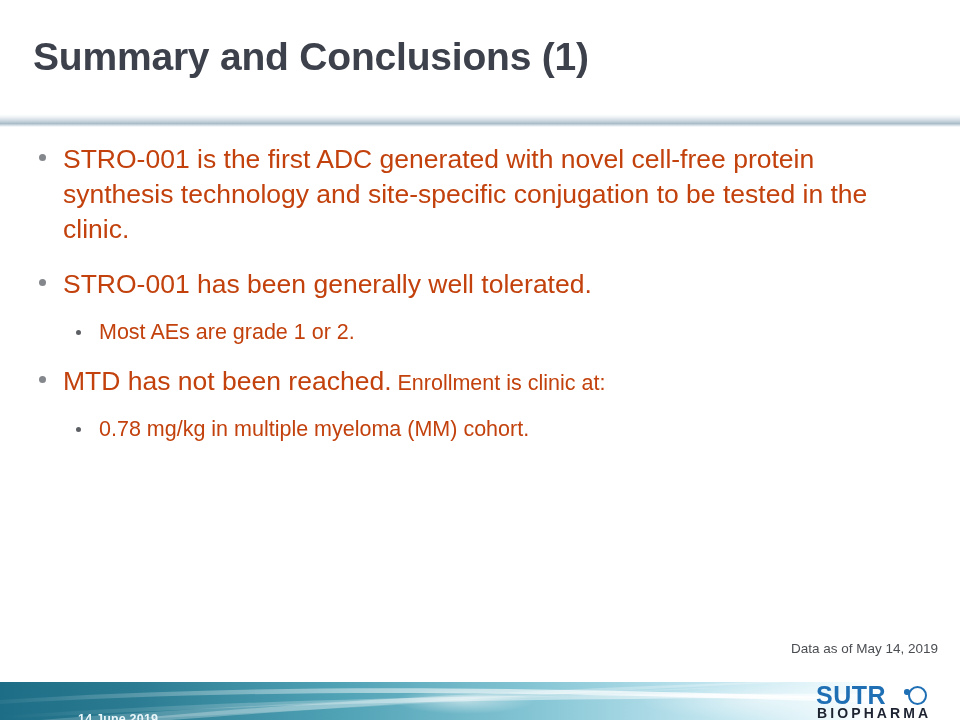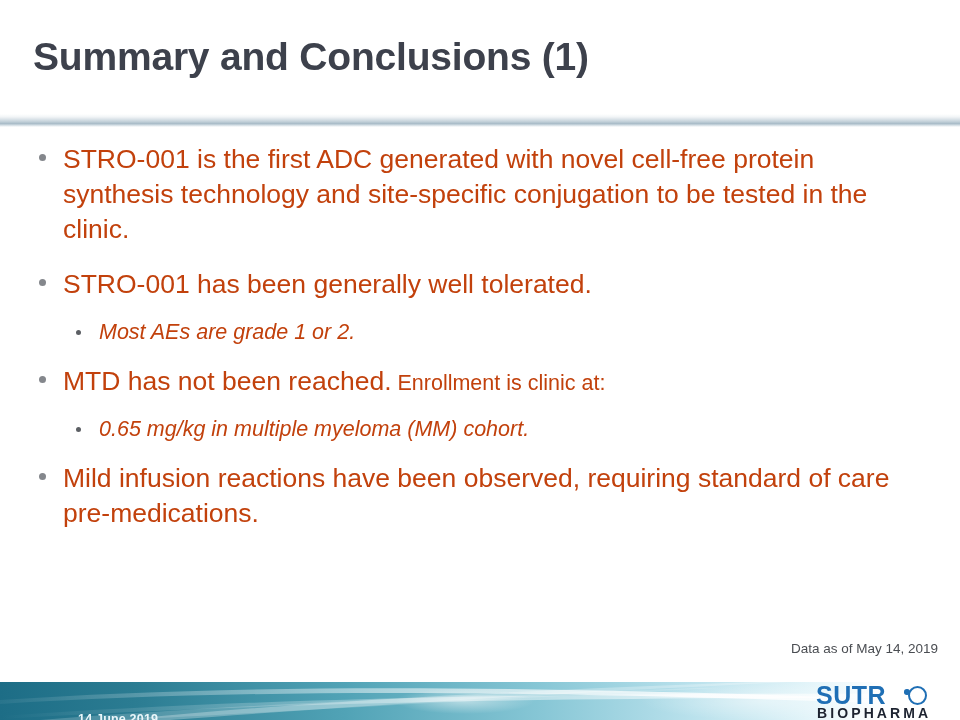"Most AEs are grade 1" .bullet.level2 { font-style: italic -> none }
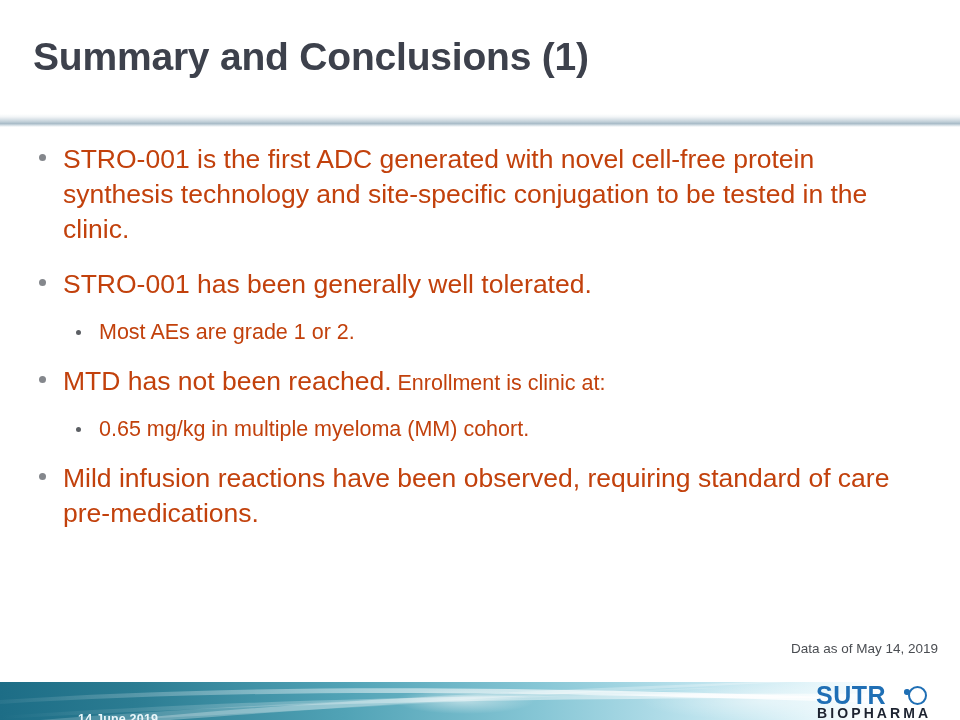"0.65 mg/kg in multiple myeloma" span { text: 0.65 -> 0.78 }
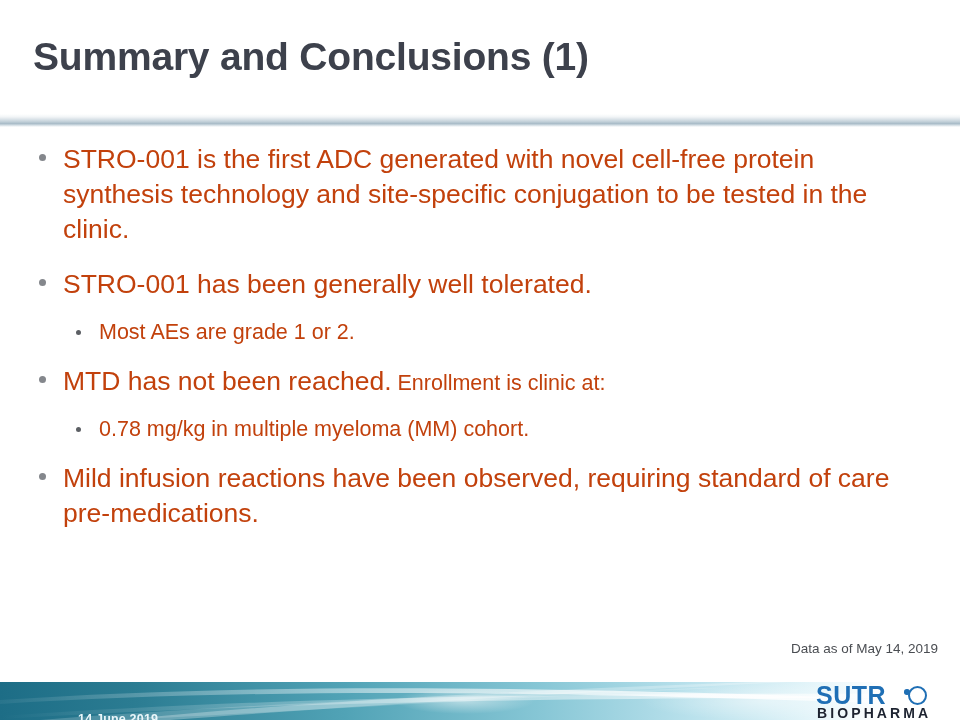"Mild infusion reactions have been" div.bullet { html: <div> <span></span> <span>Mild infusion reactions have been observed, requiring standard of care pre-medications.</span> </div> -> none }
